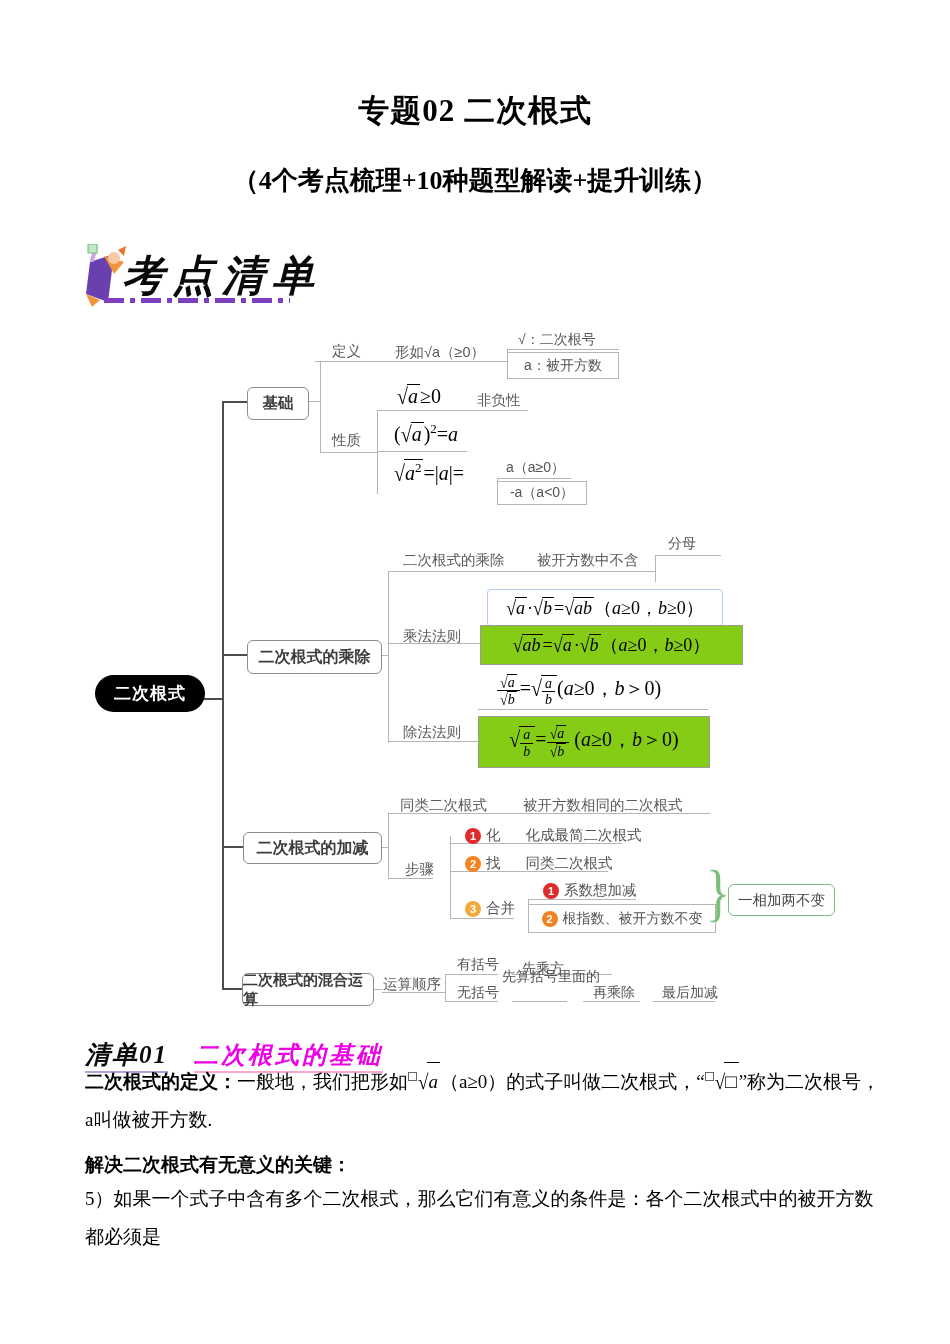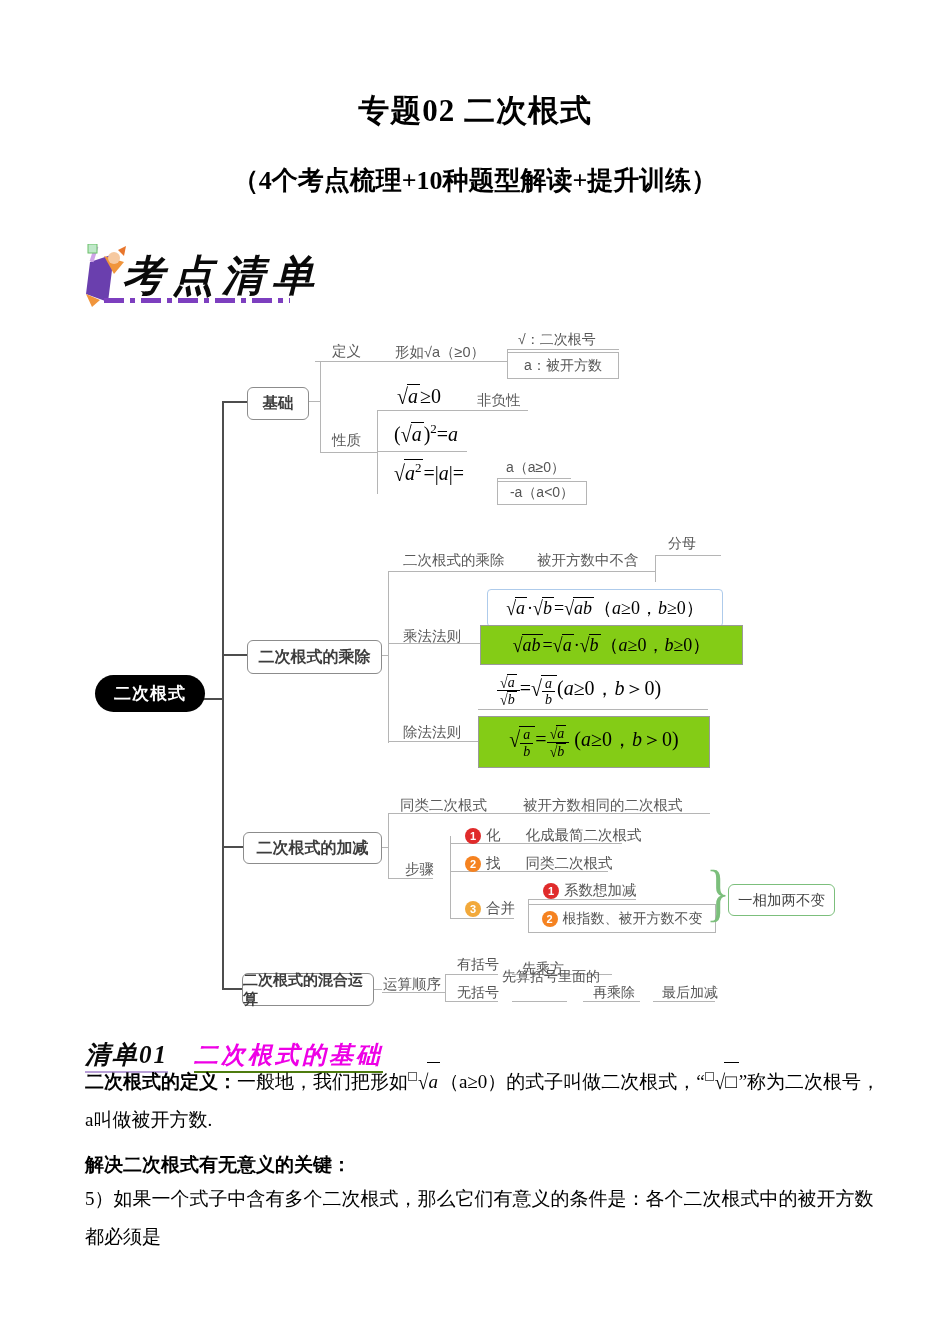"二次根式的基础" .h-mag { border-bottom: 2px solid #4d7c0f -> 2px solid #f9a8d4 }
